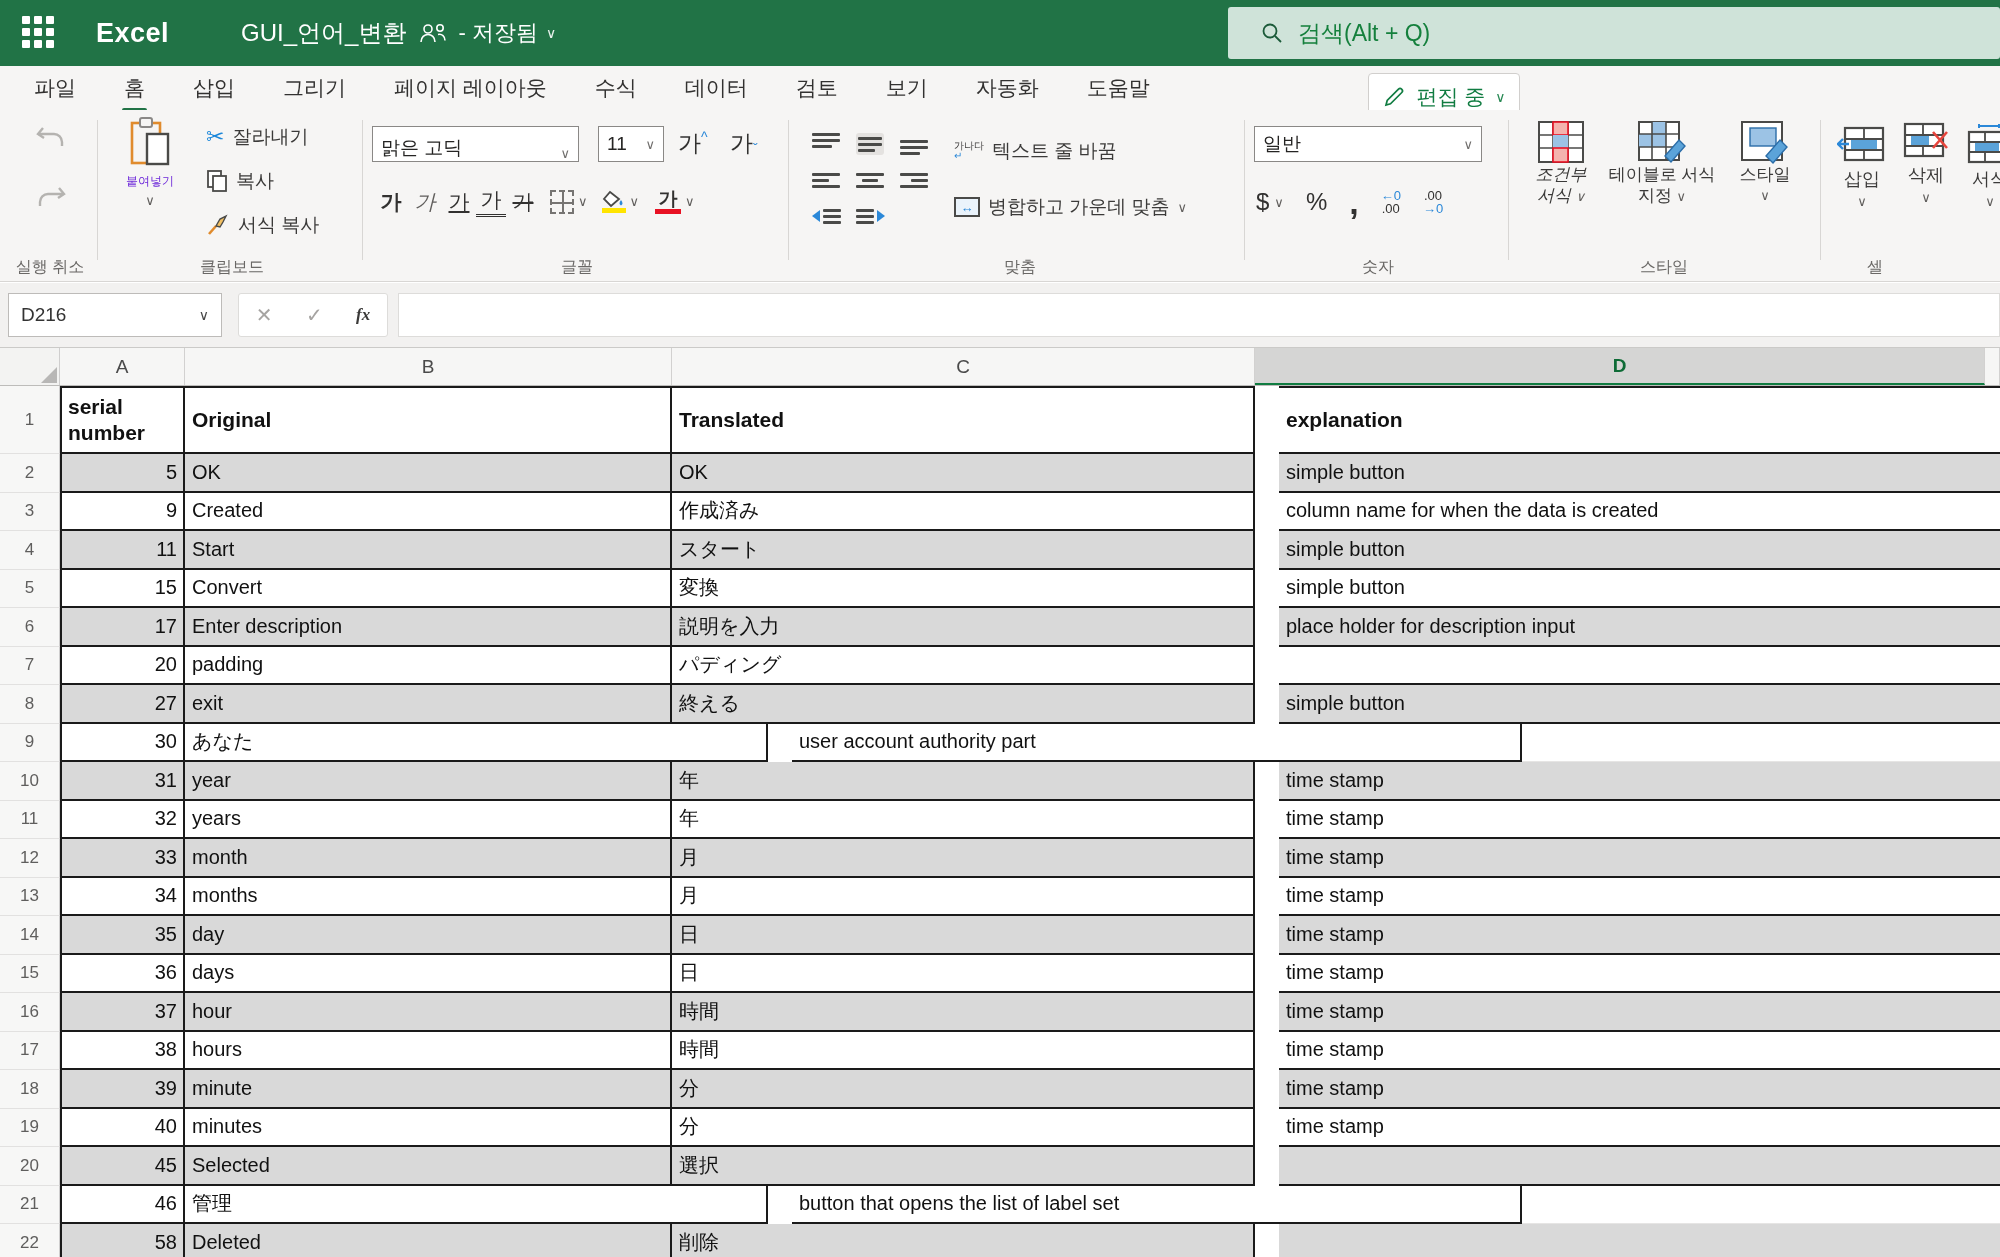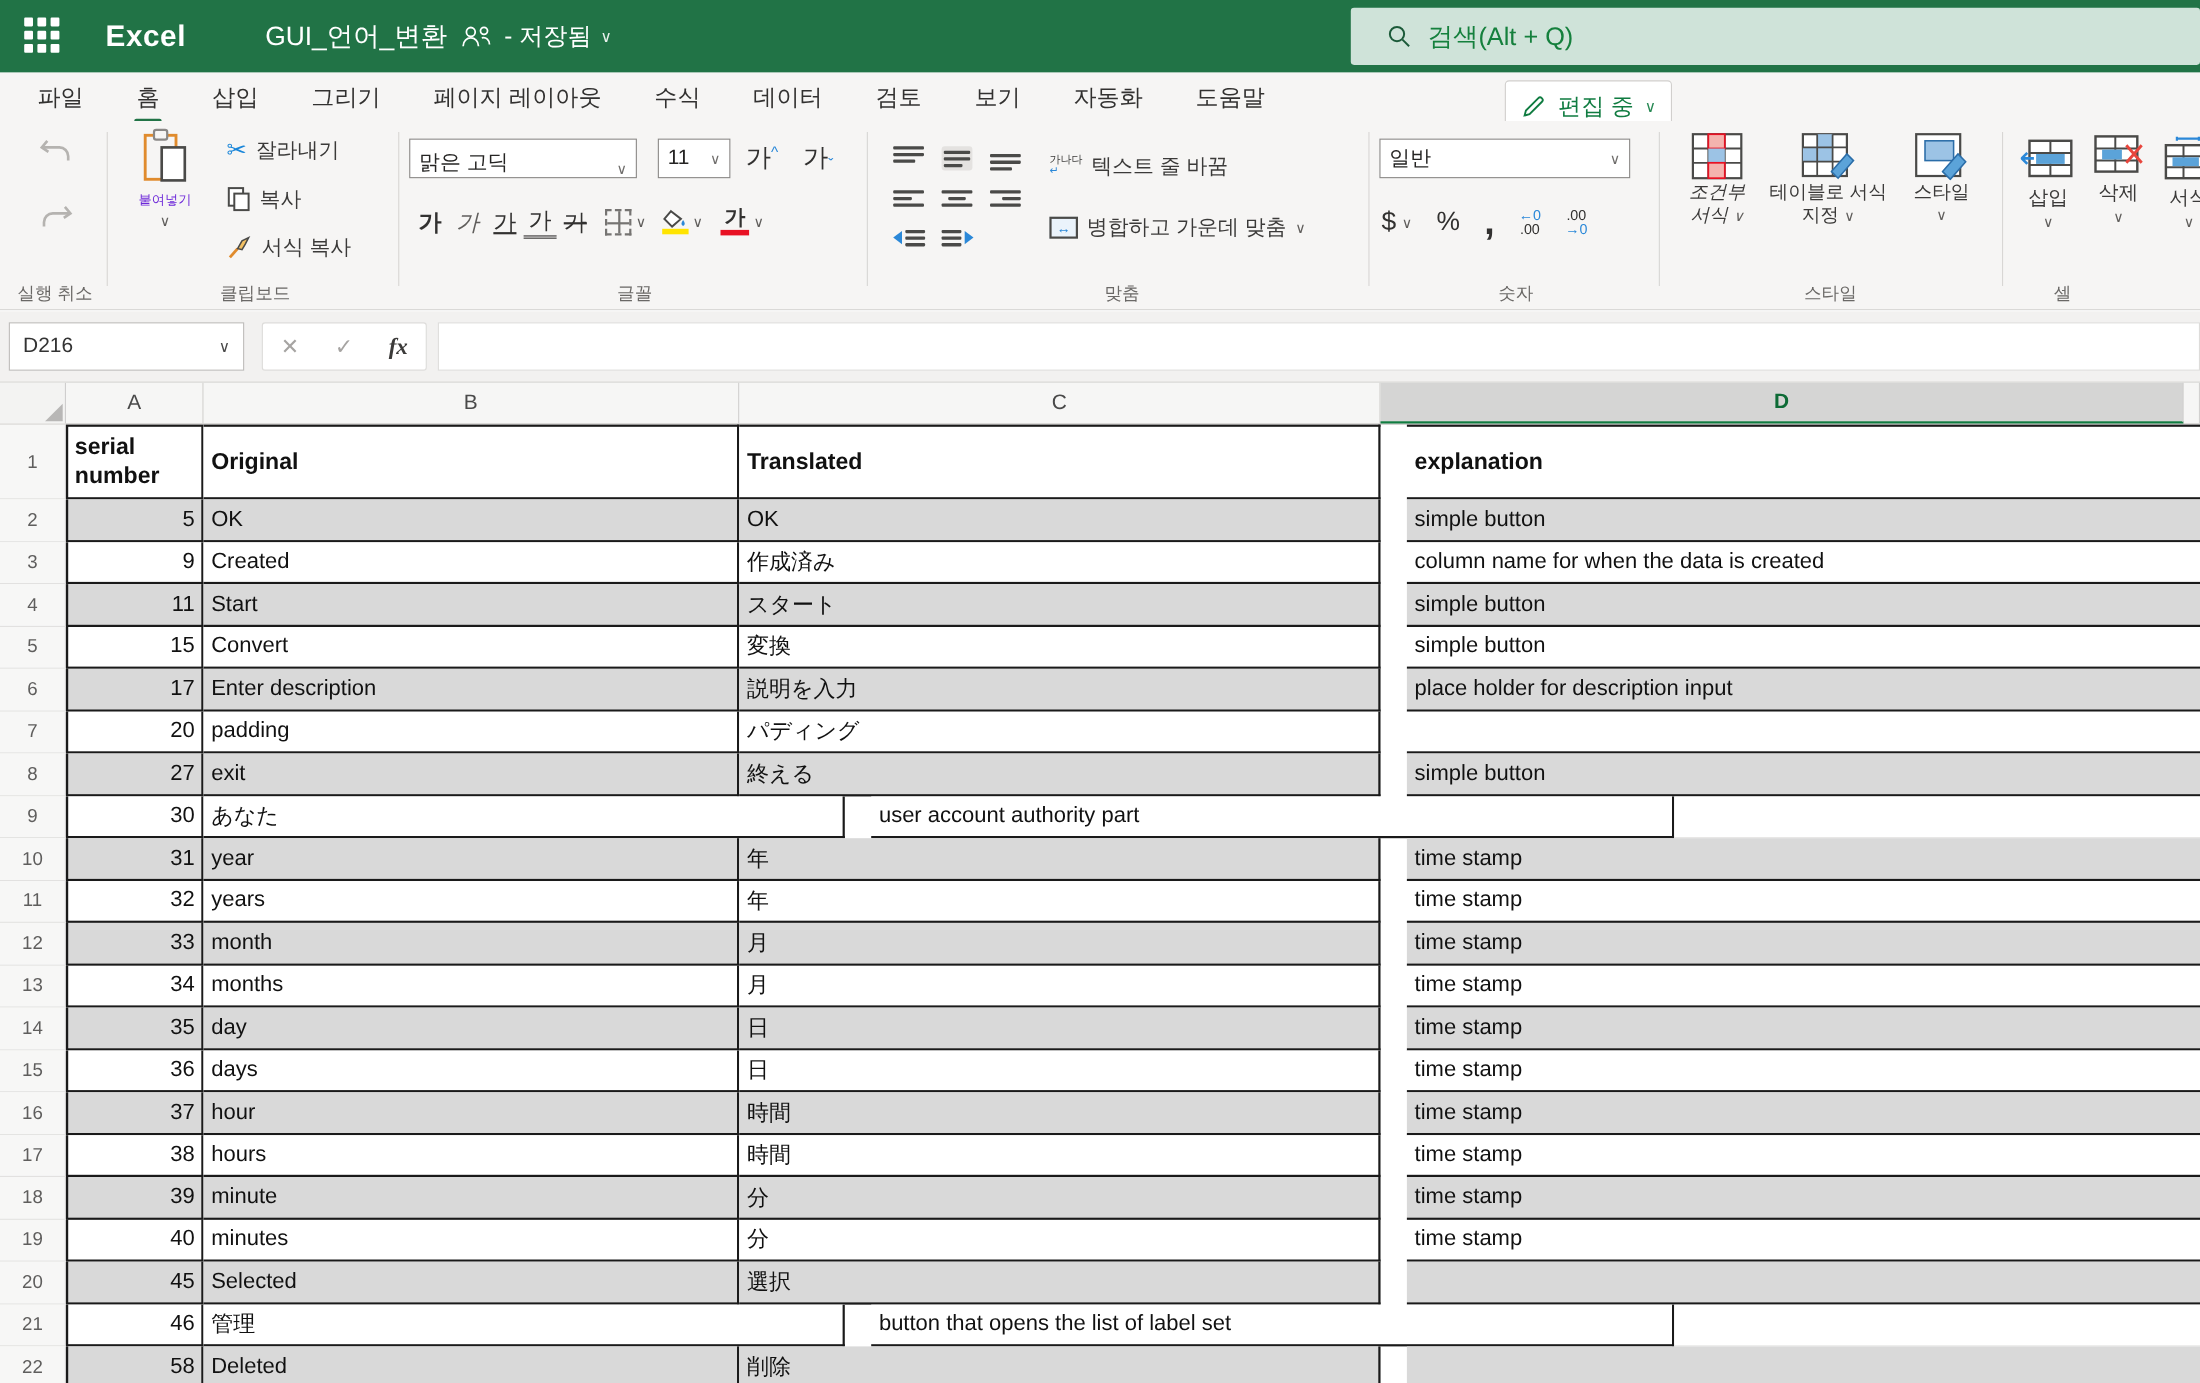"fx" .fxbox .fx { font-size: 21px -> 17px }
